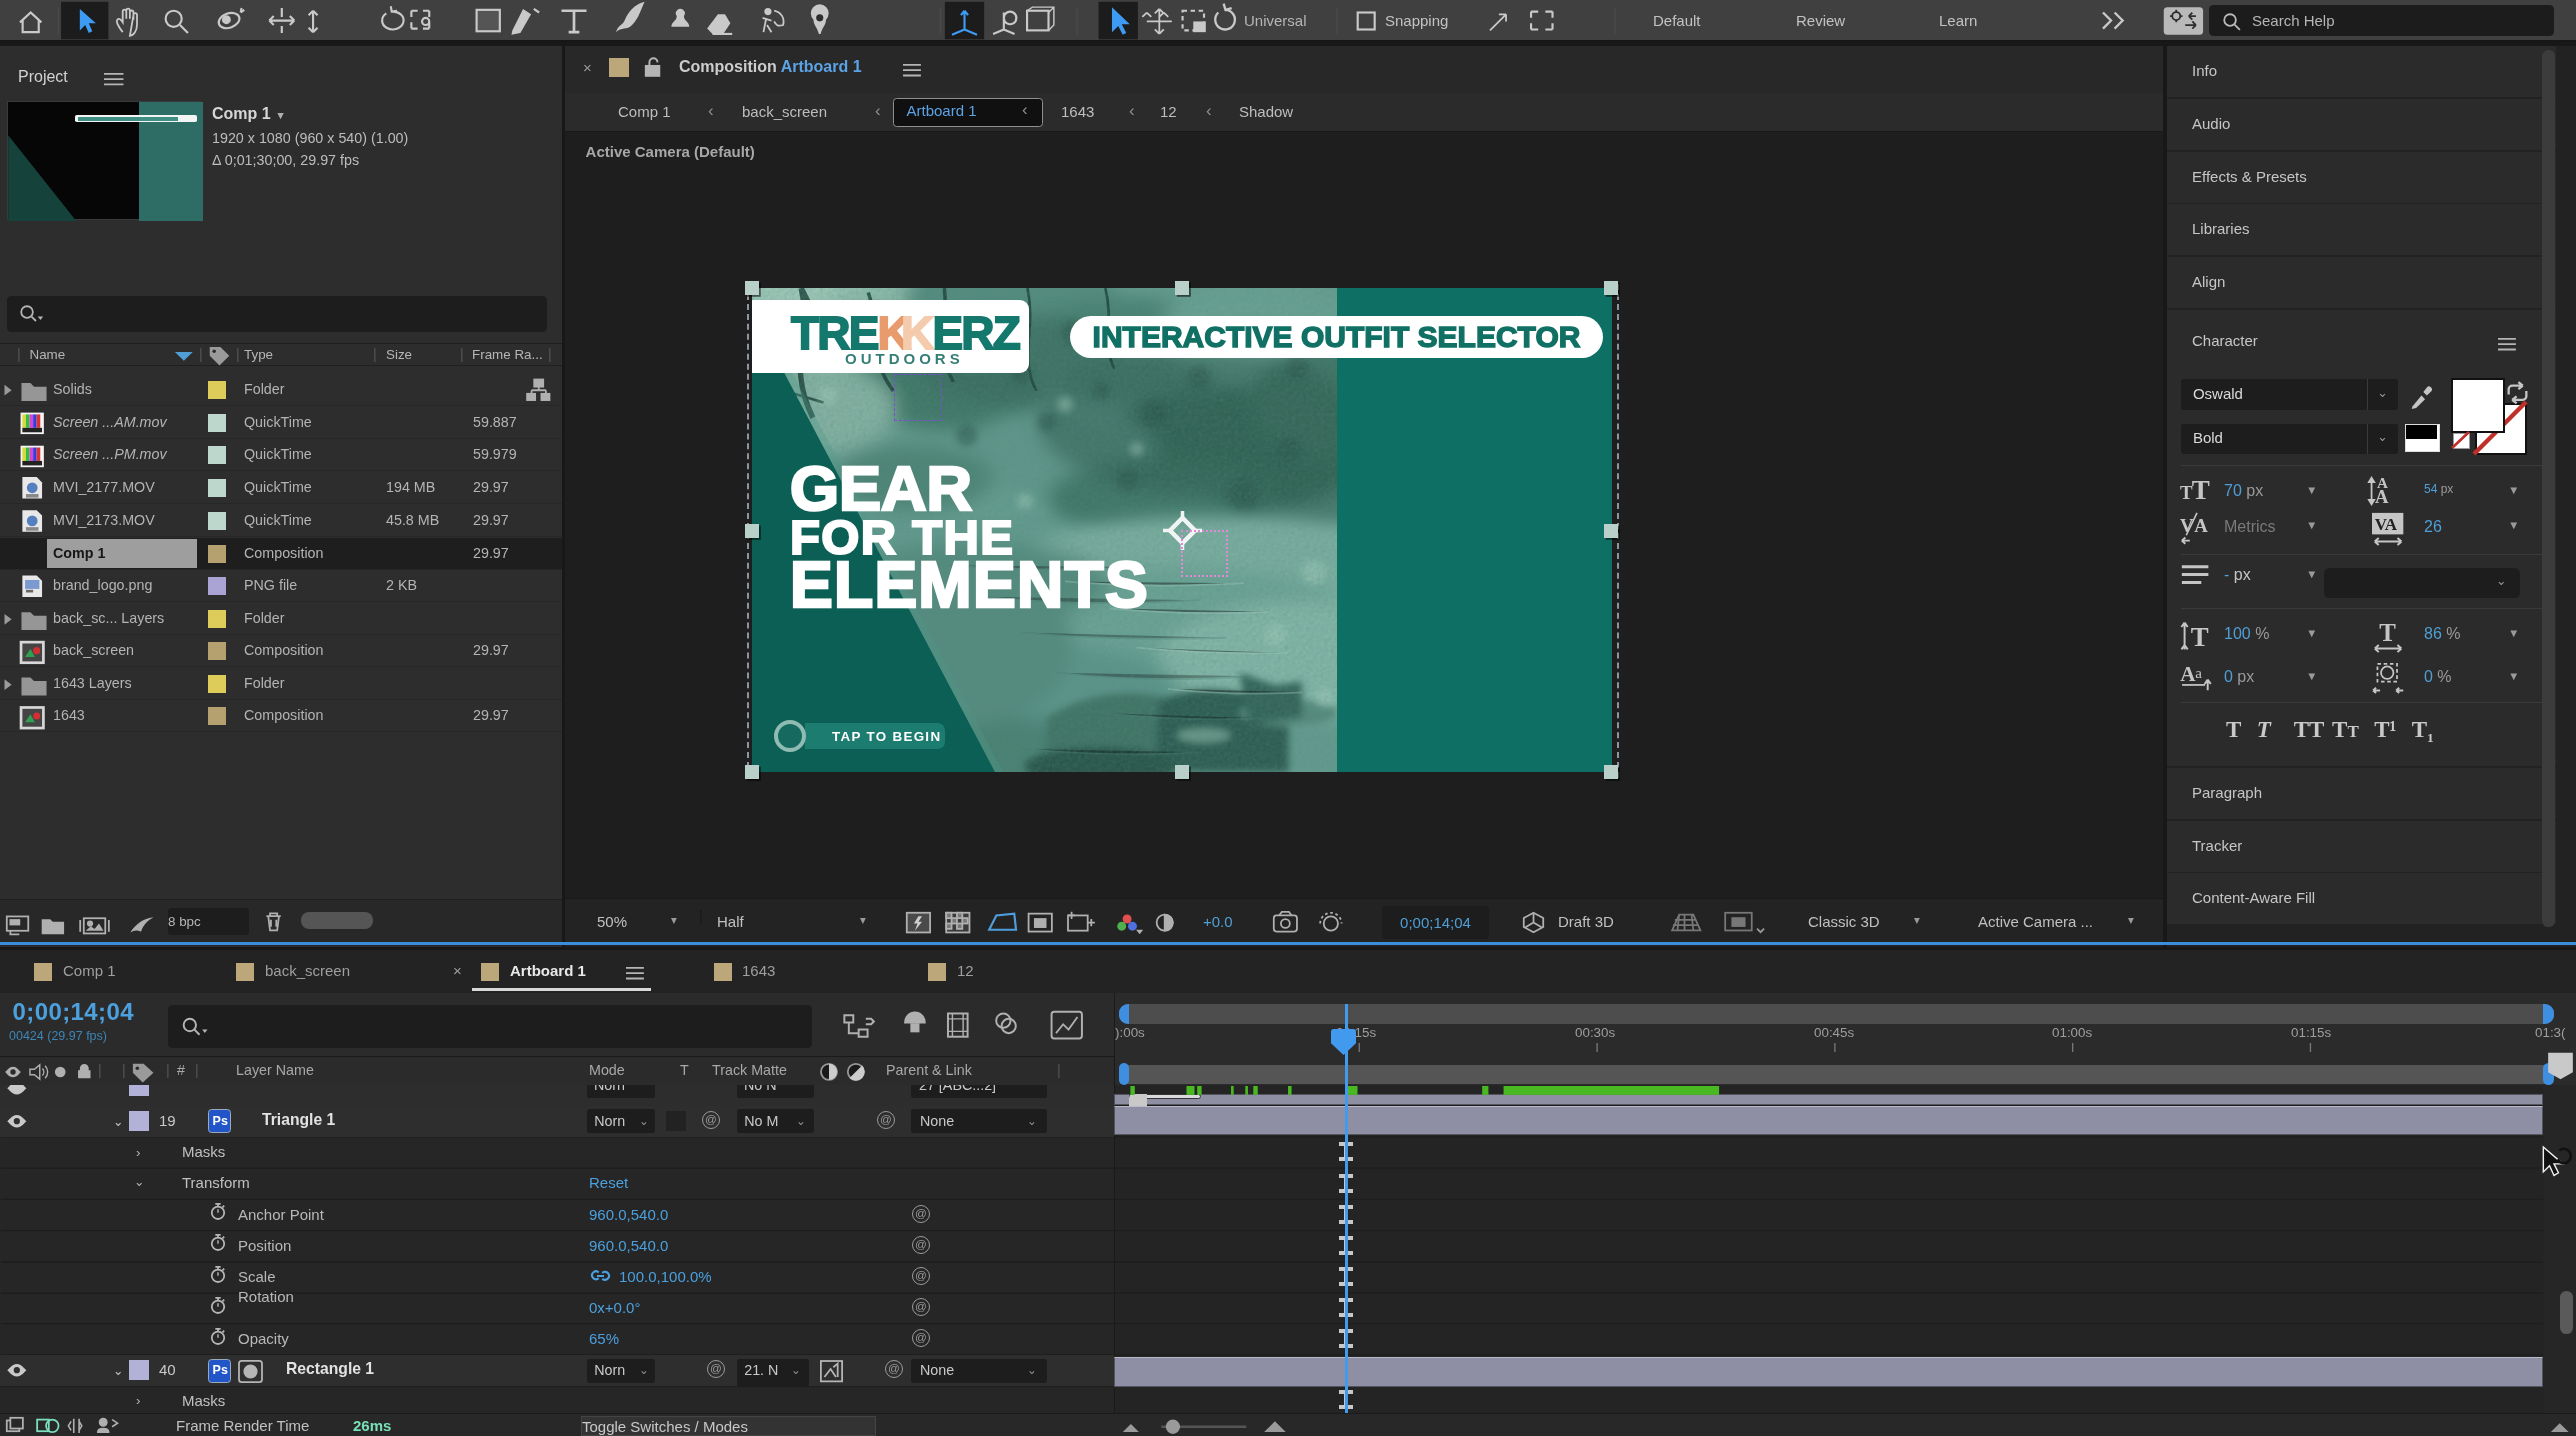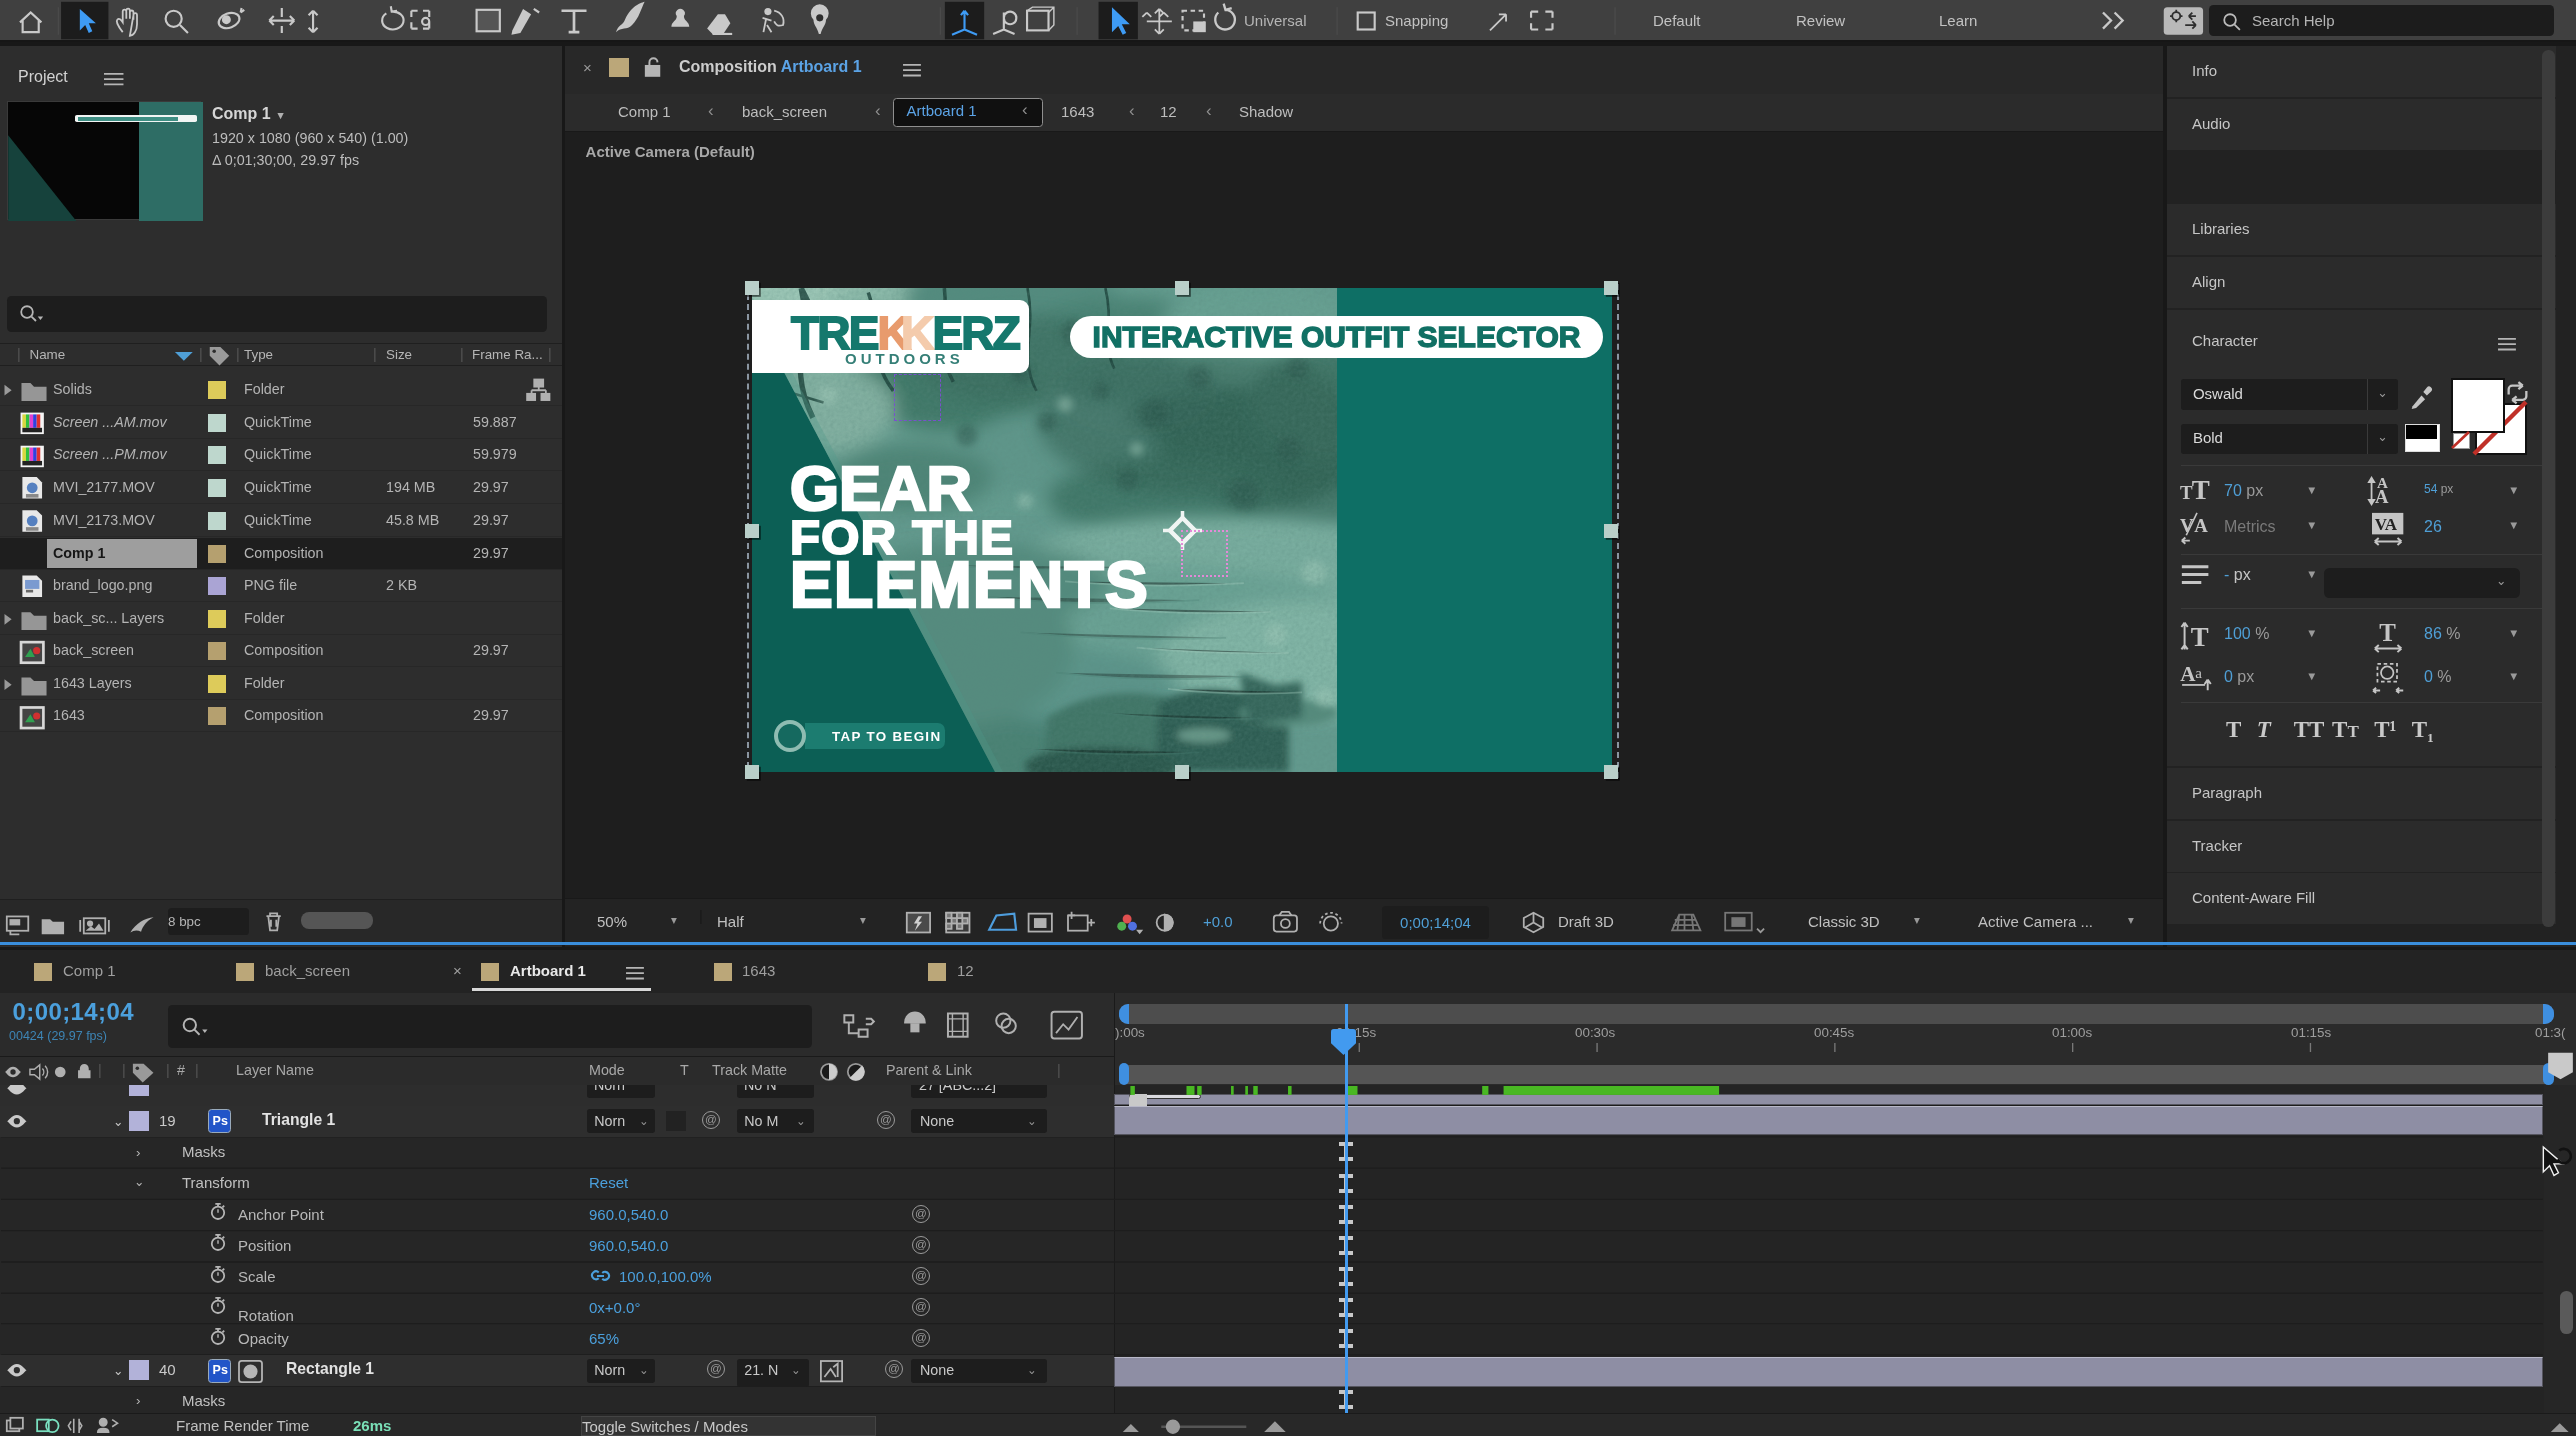"Effects & Presets" div.rsec { html: none -> <div> <span>Effects &amp; Presets</span> </div> }
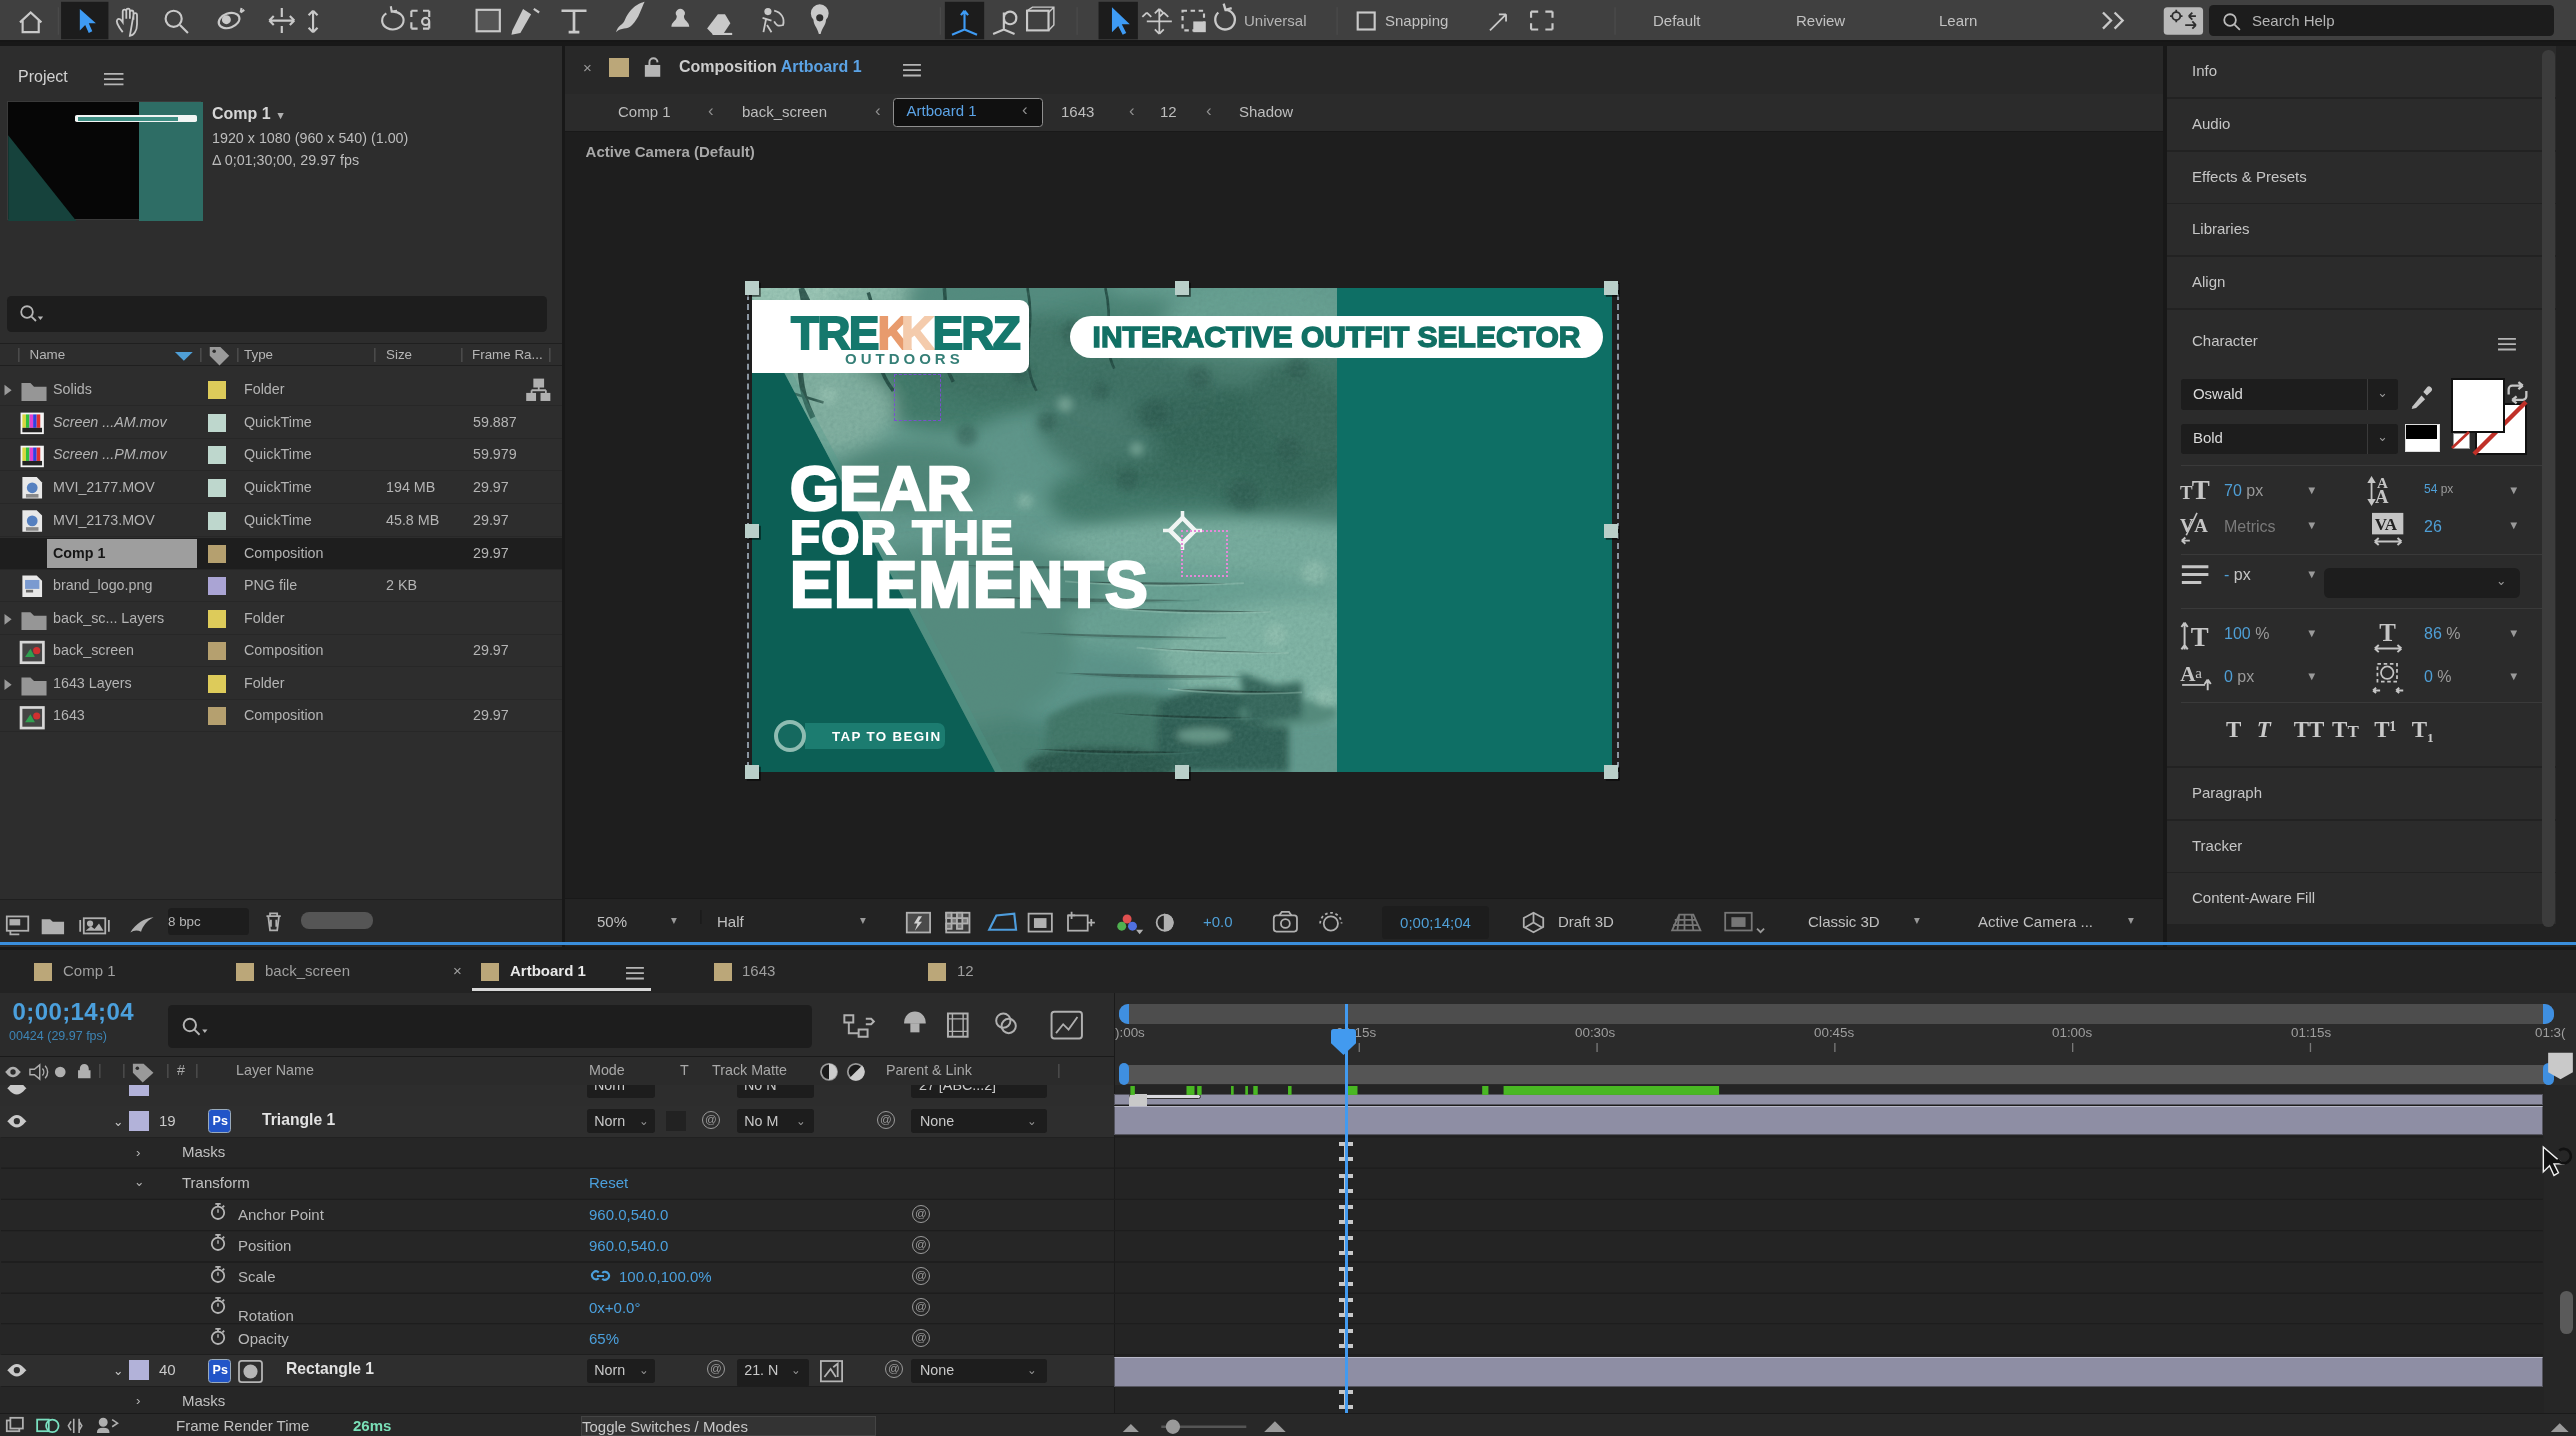"Rotation" span.txt { top: 222px -> 203px }
